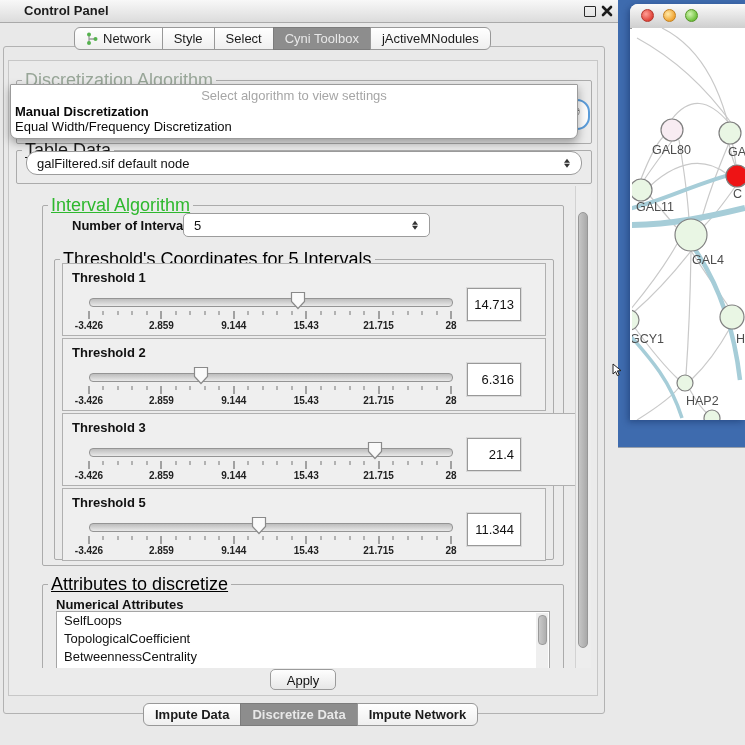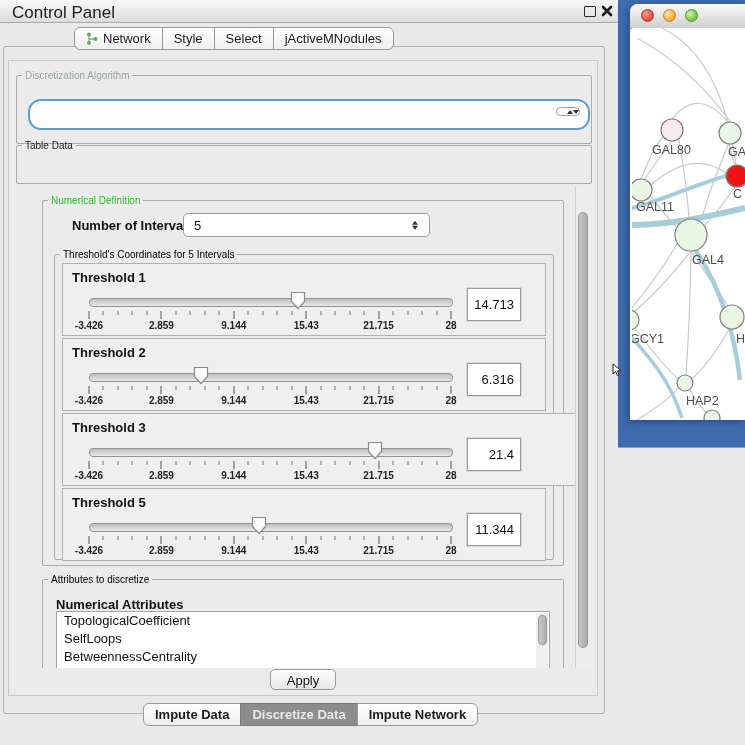"Control Panel" .cp-title { font-size: 17px -> 13px; font-weight: none -> bold; left: 12px -> 24px }
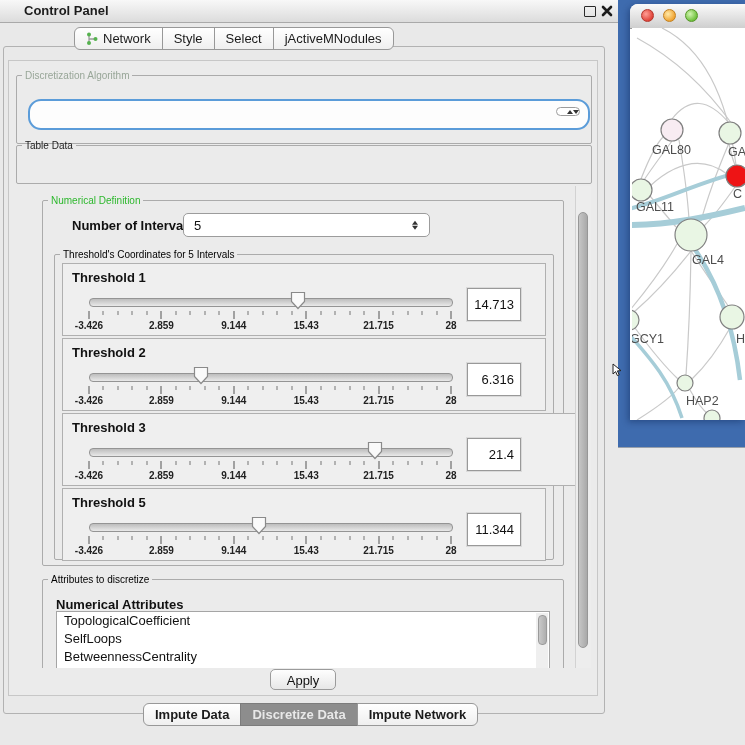"Cyni Toolbox" div.tab { html: none -> <div> <span>Cyni Toolbox</span> </div> }
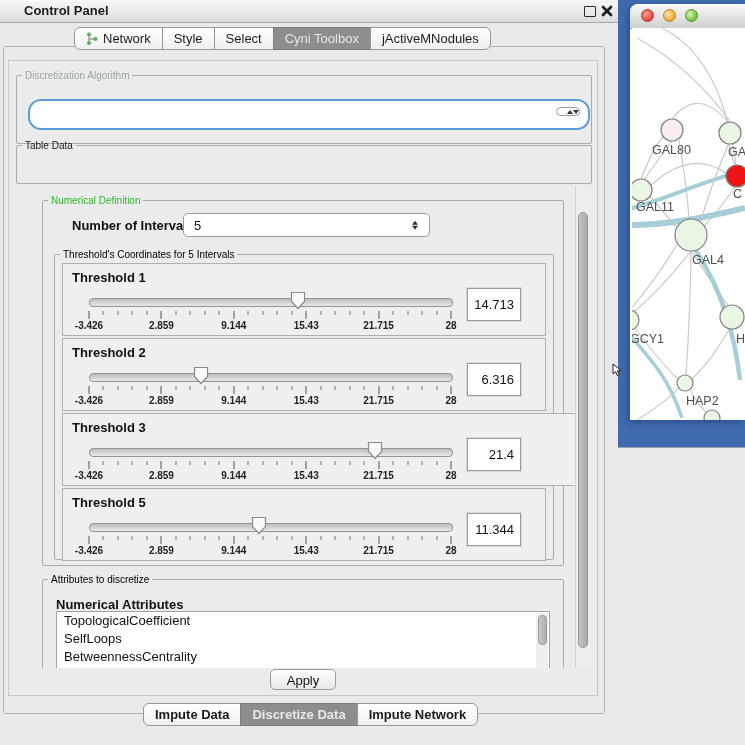"Discretization Algorithm" legend { font-size: 10px -> 18px; text-decoration: none -> underline }
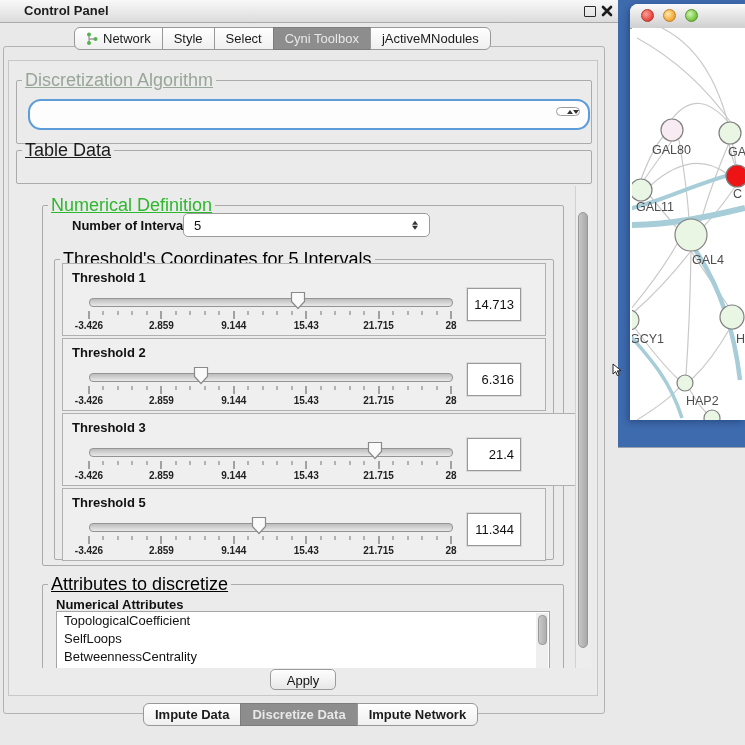"Select algorithm to view settings" div.abs { html: none -> <div> <div>Select algorithm to view settings</div> <div> <div>Manual Discretization</div> <div>Equal Width/Frequency Discretization</div> </div> </div> }
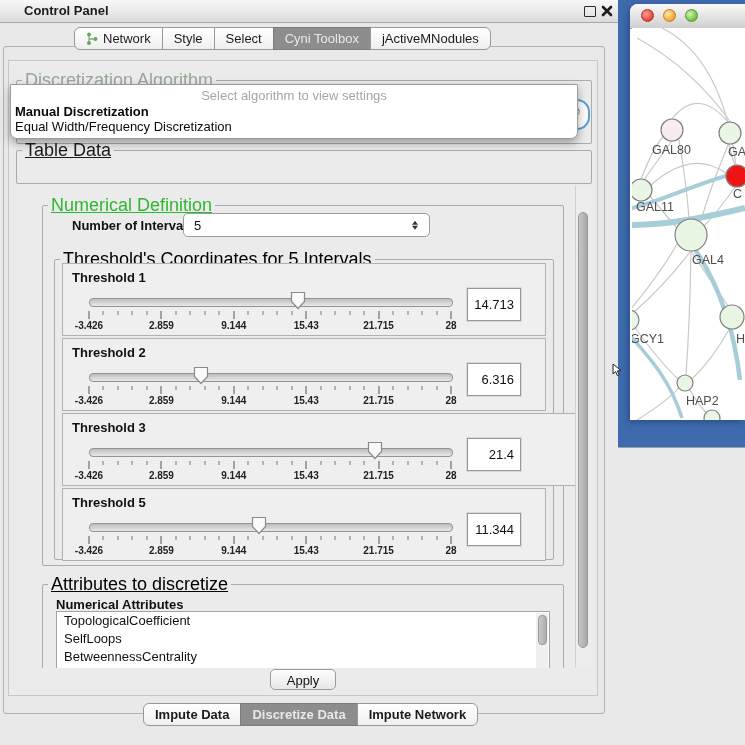"galFiltered.sif default node" div.abs { html: none -> <div> <span>galFiltered.sif default node</span> <div> <div></div> <div></div> </div> </div> }
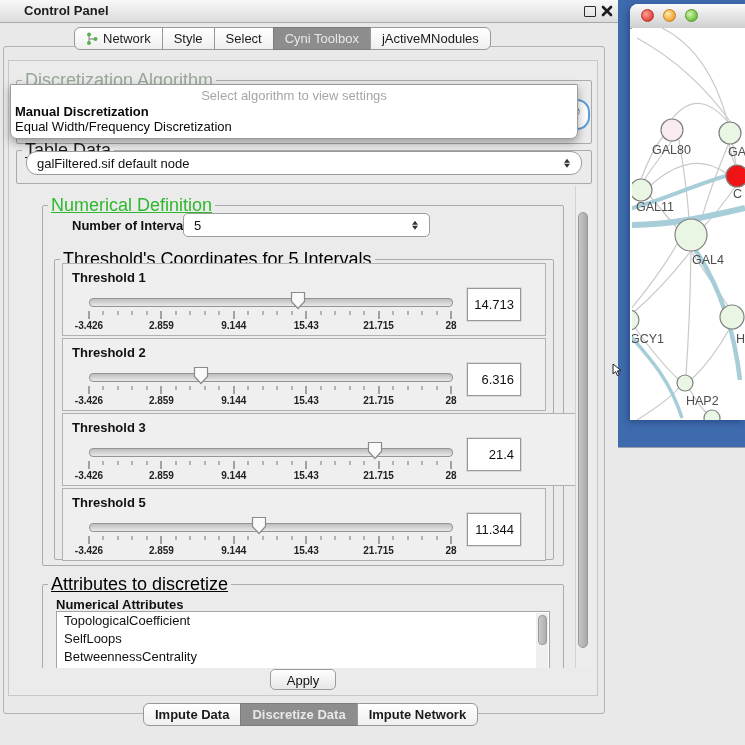"Numerical Definition" legend.lg-green { text: Numerical Definition -> Interval Algorithm }
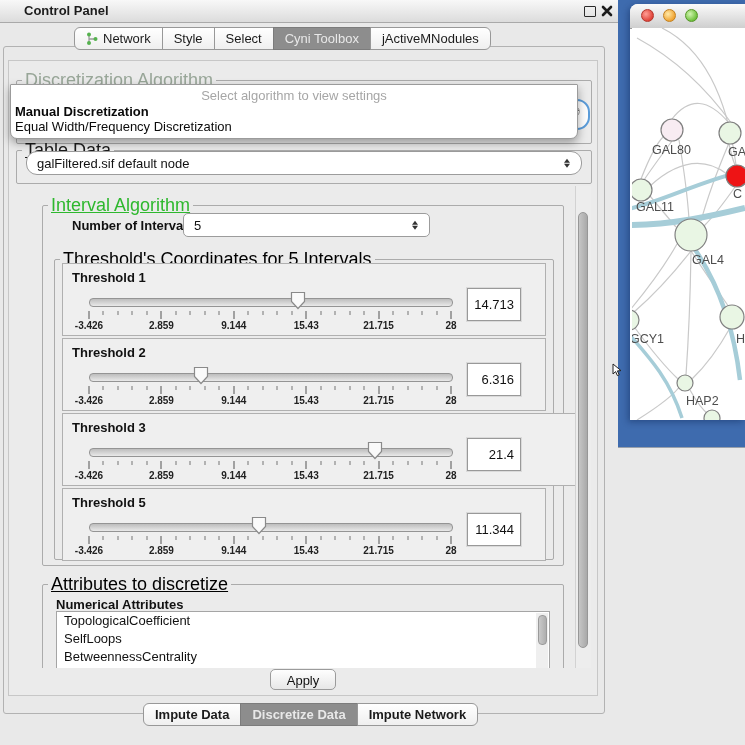"TopologicalCoefficient" div.attr-item { order: before "SelfLoops" -> after "SelfLoops" }
